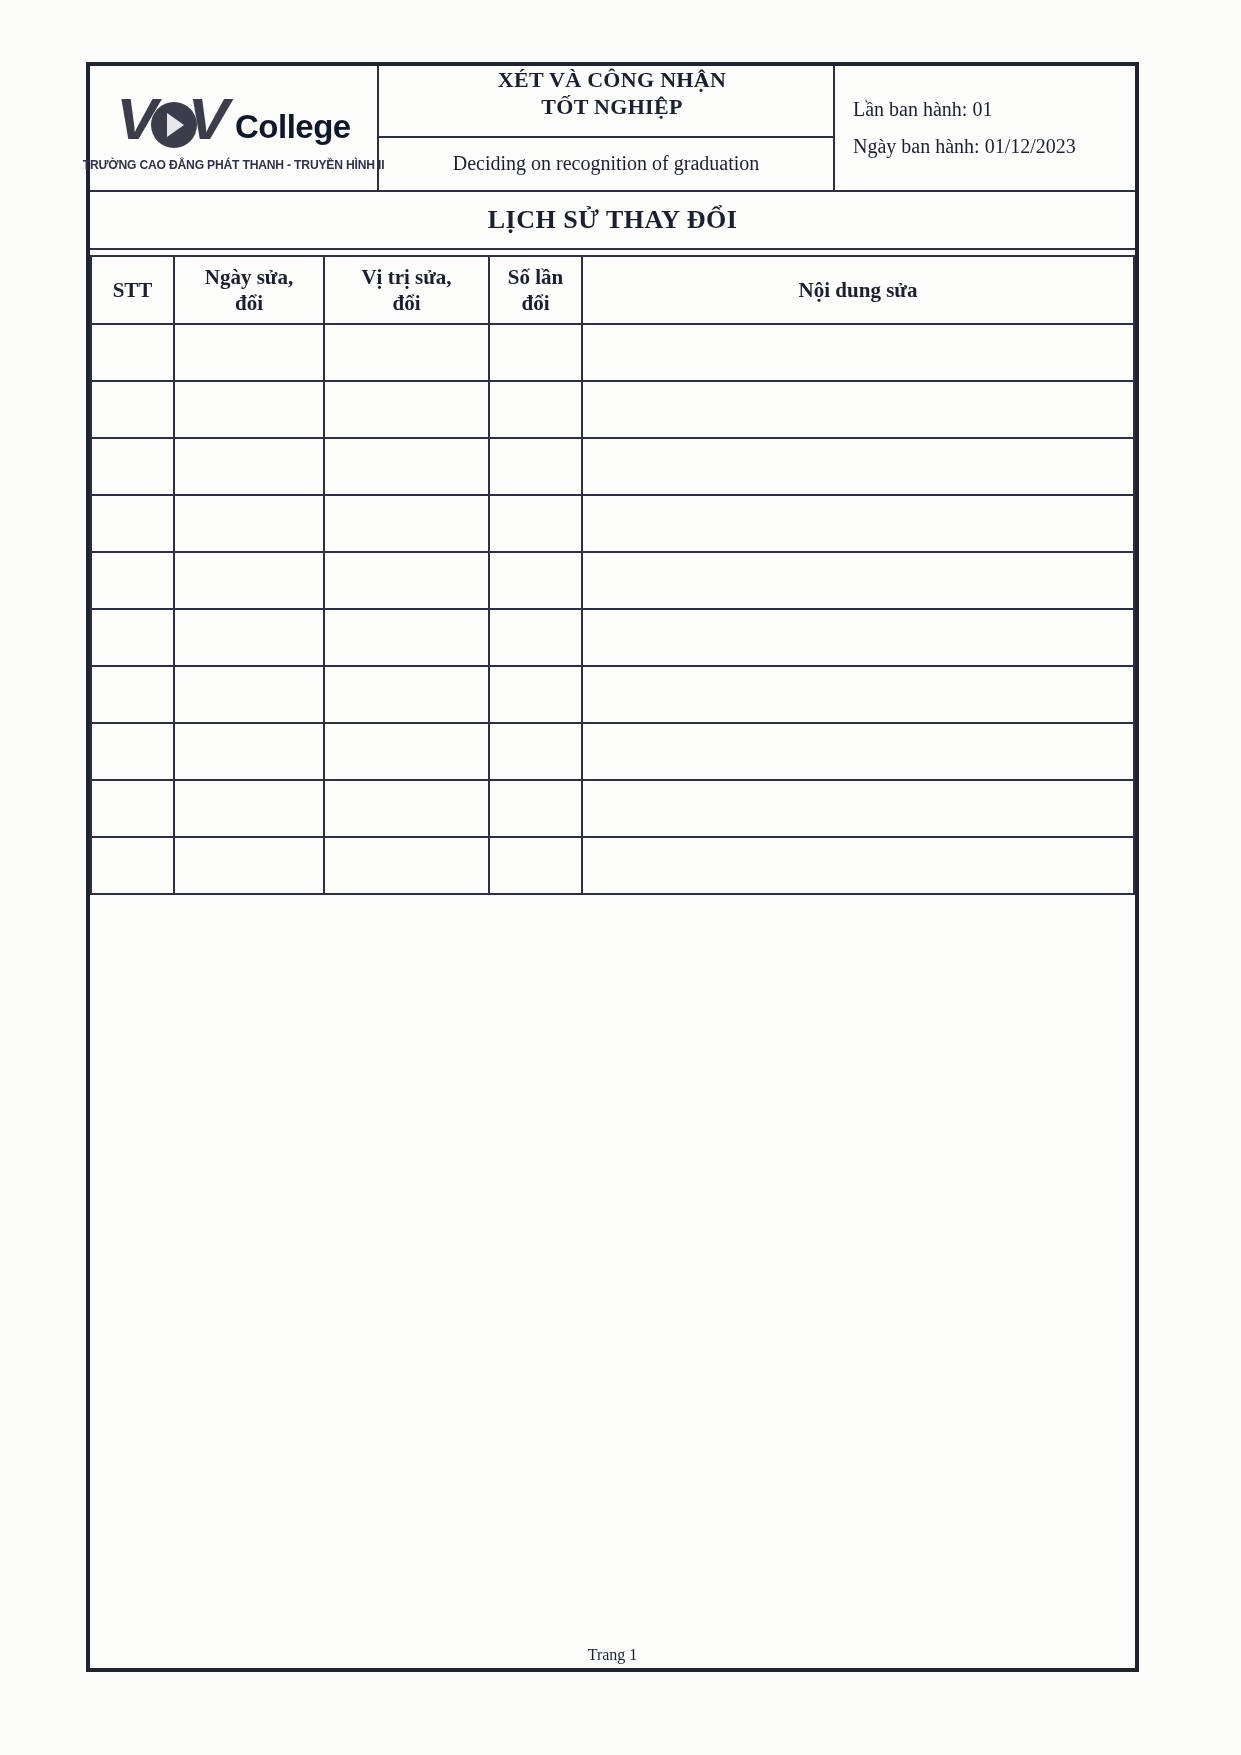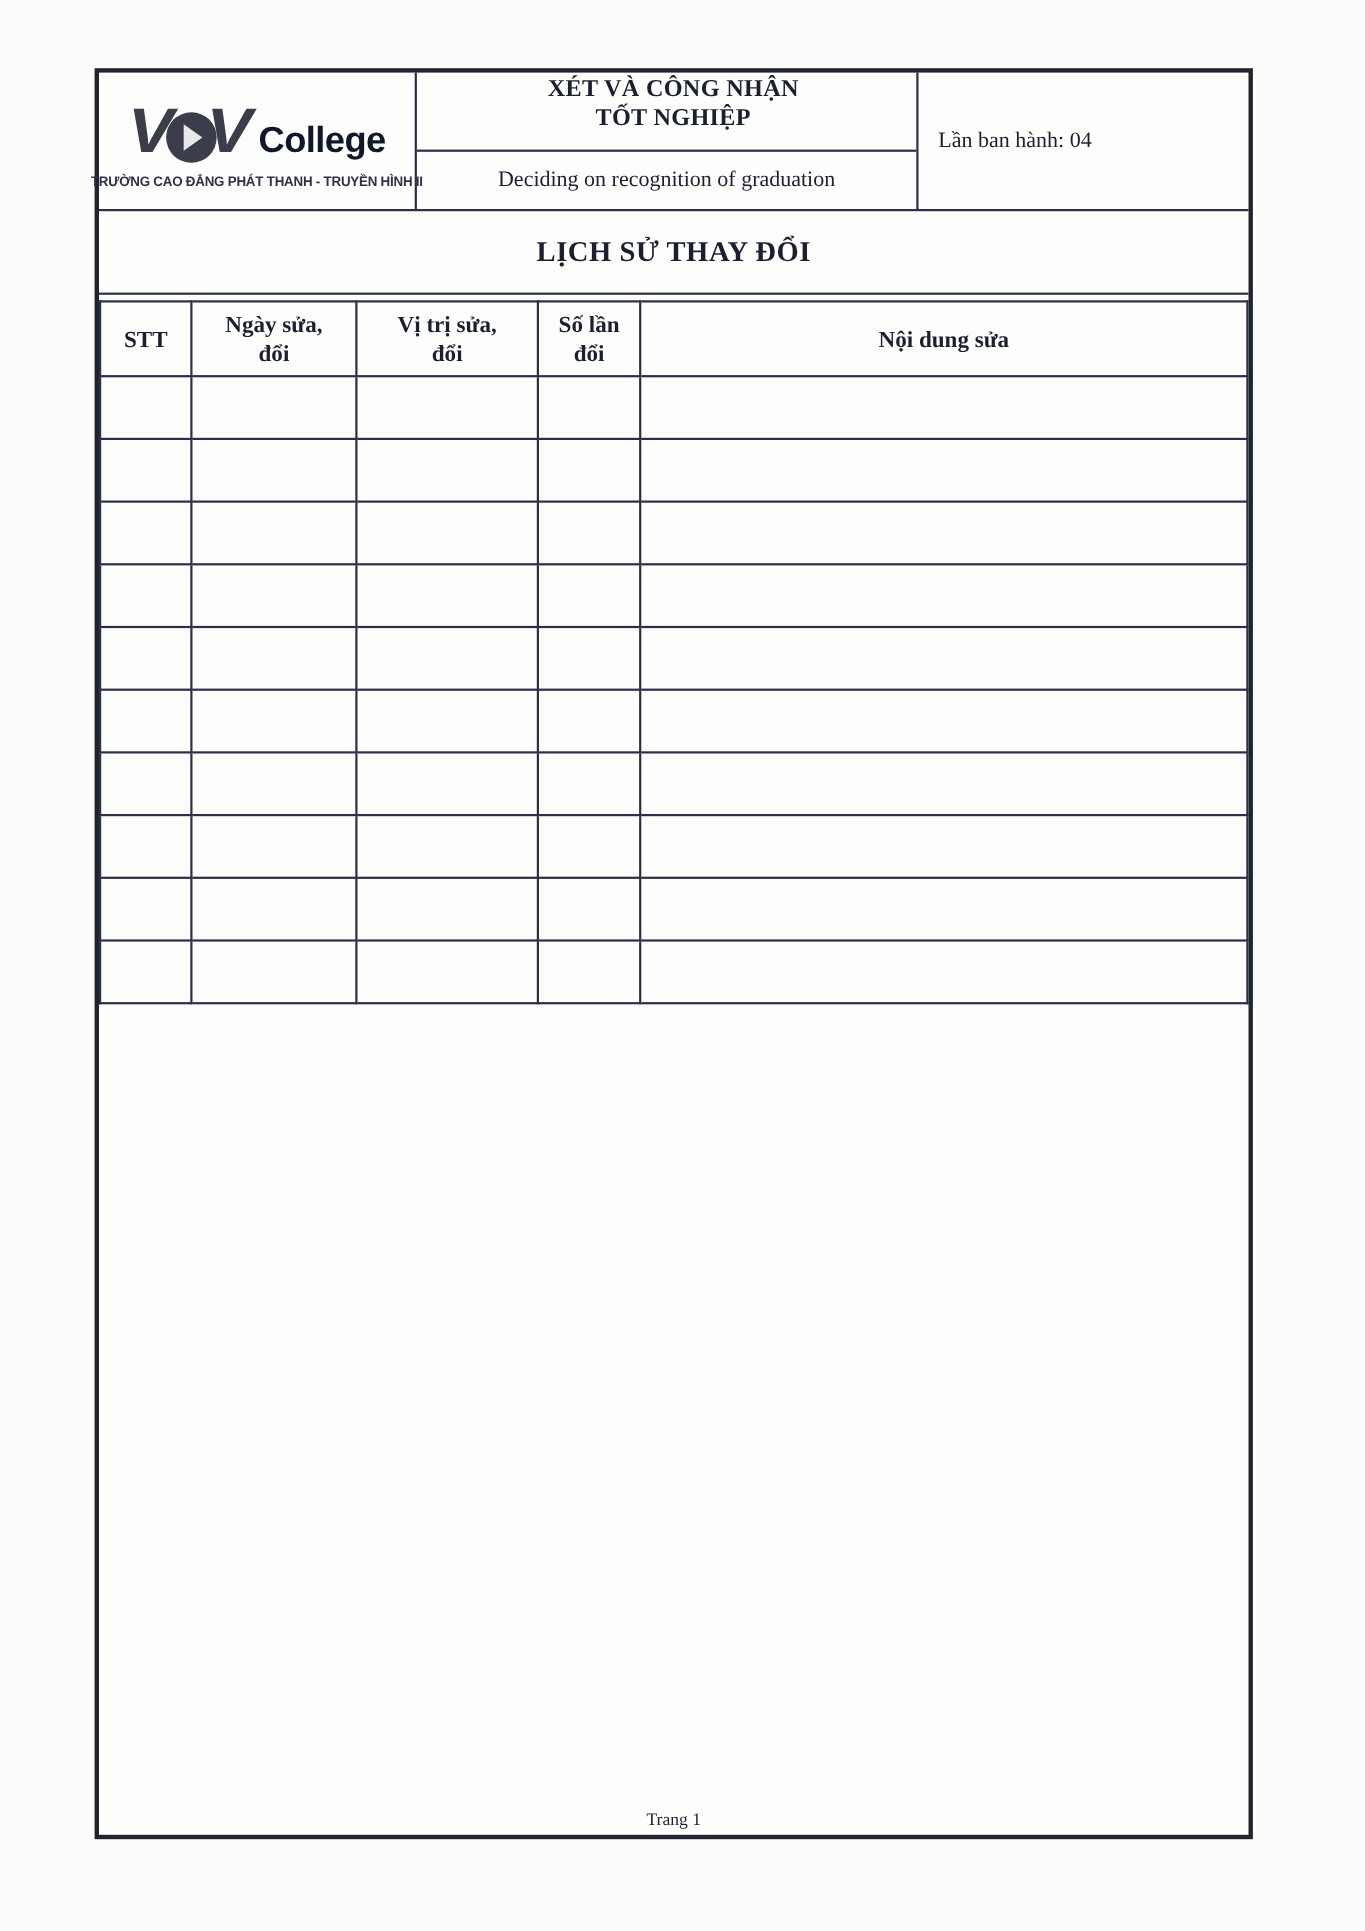"Lần ban hành: 04" div { text: 04 -> 01 }
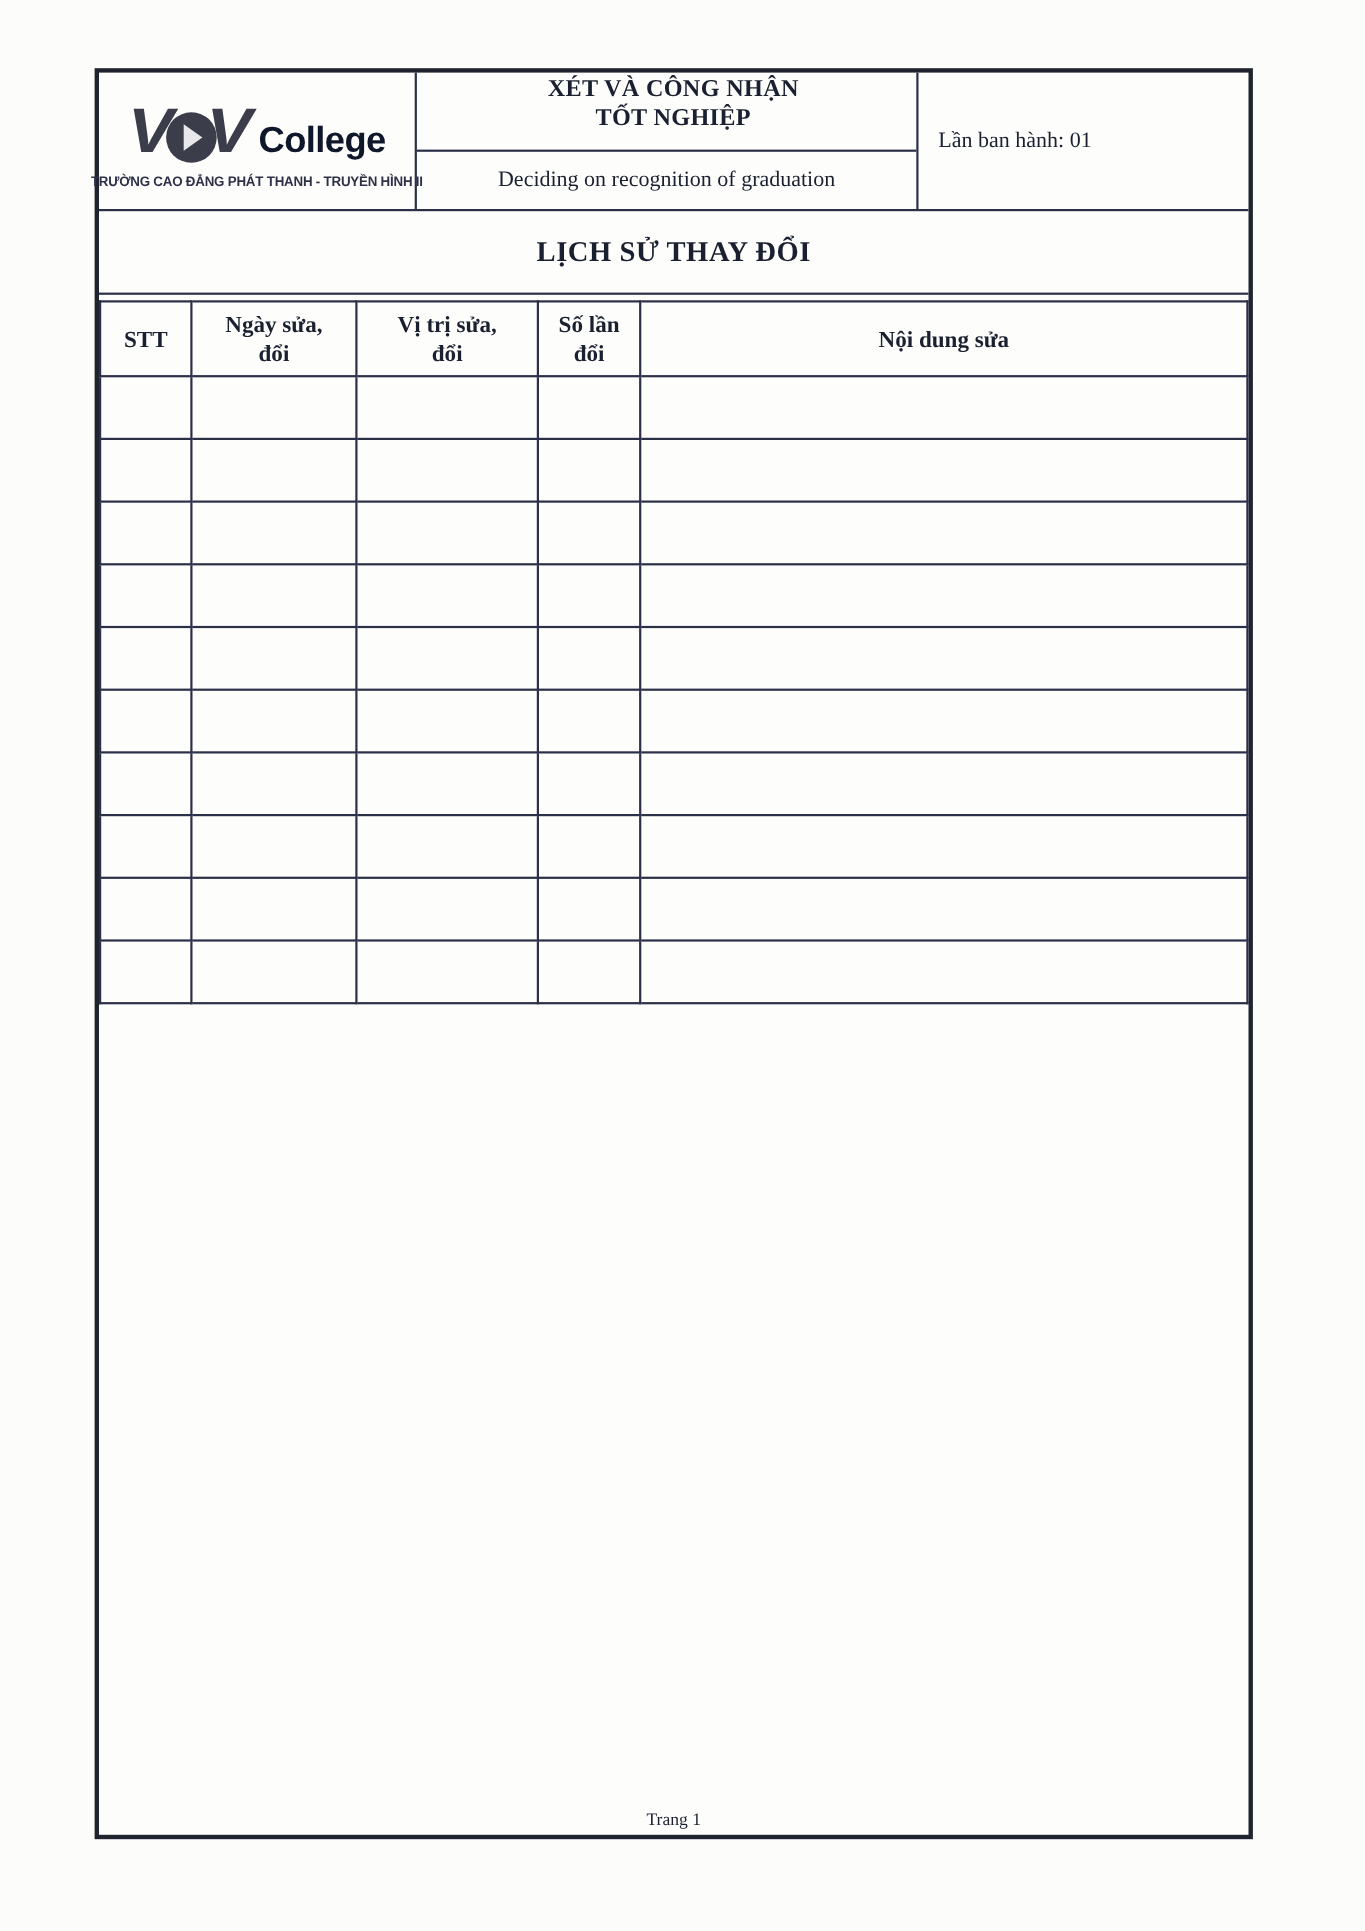"Ngày ban hành: 01/12/2023" div { html: none -> <div>Ngày ban hành: 01/12/2023</div> }
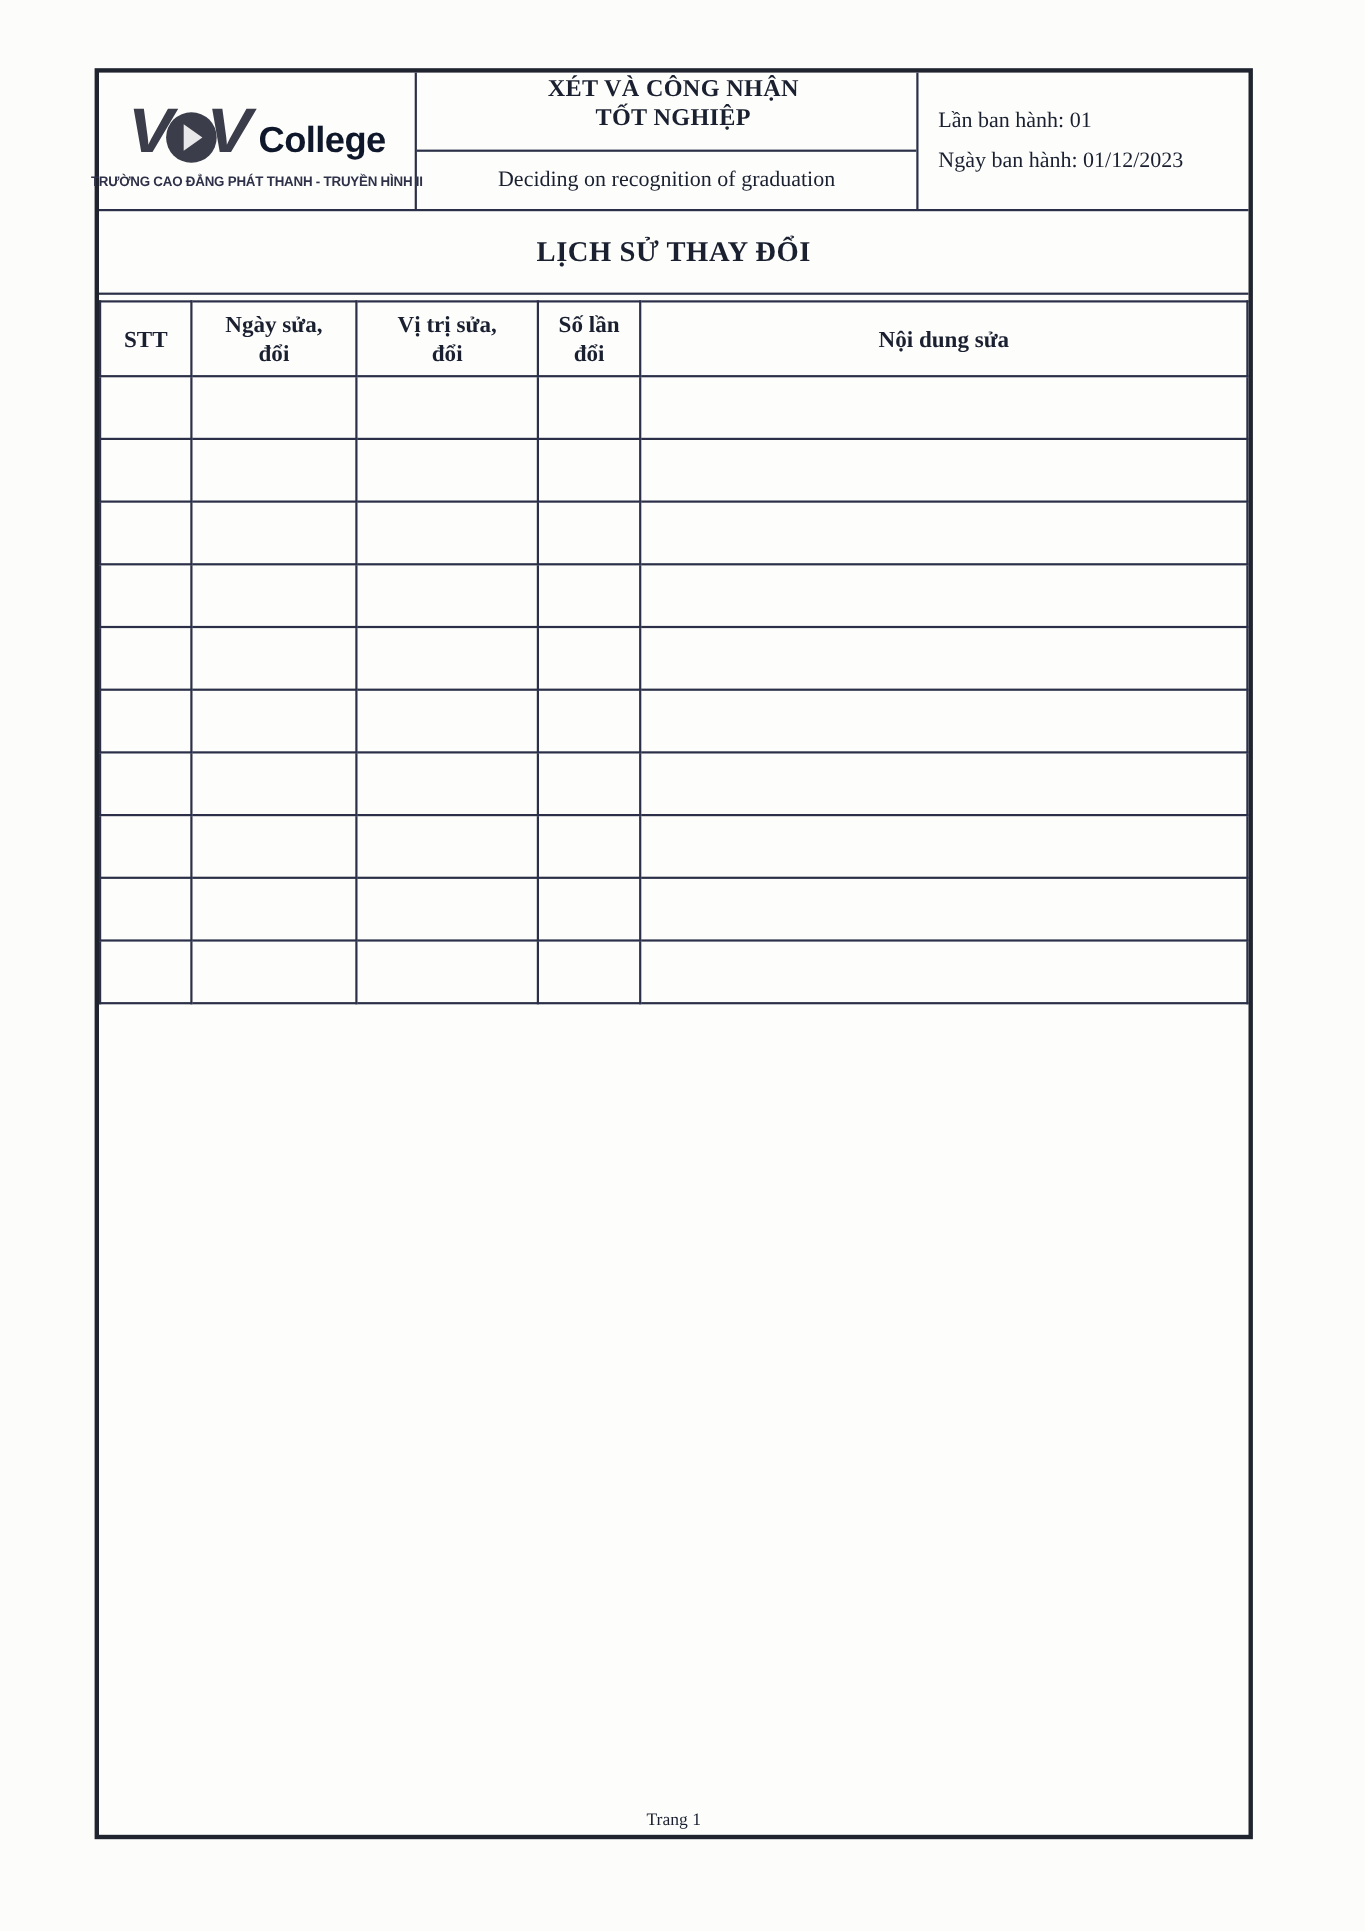"LỊCH SỬ THAY ĐỔI" .section-title { height: 76px -> 58px }
